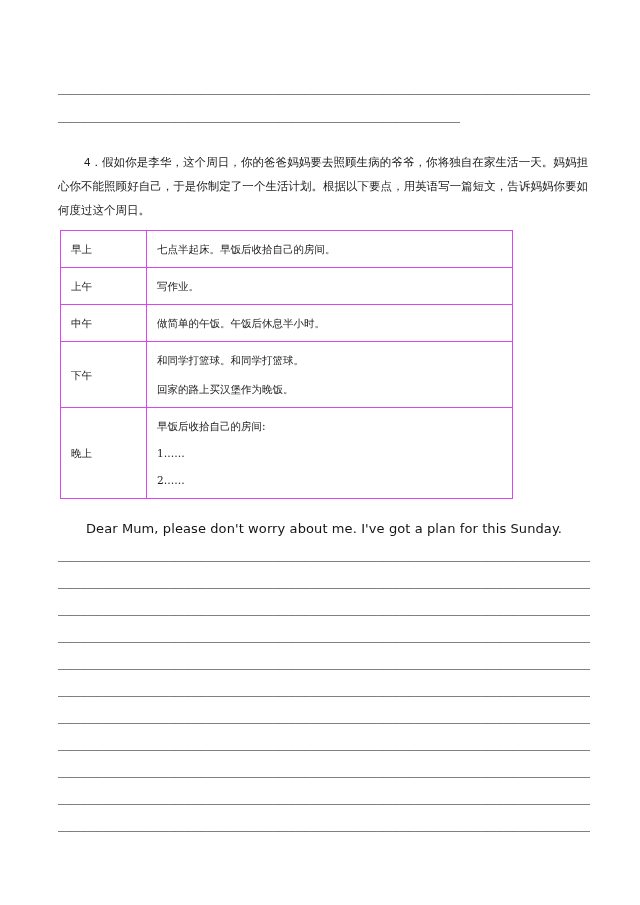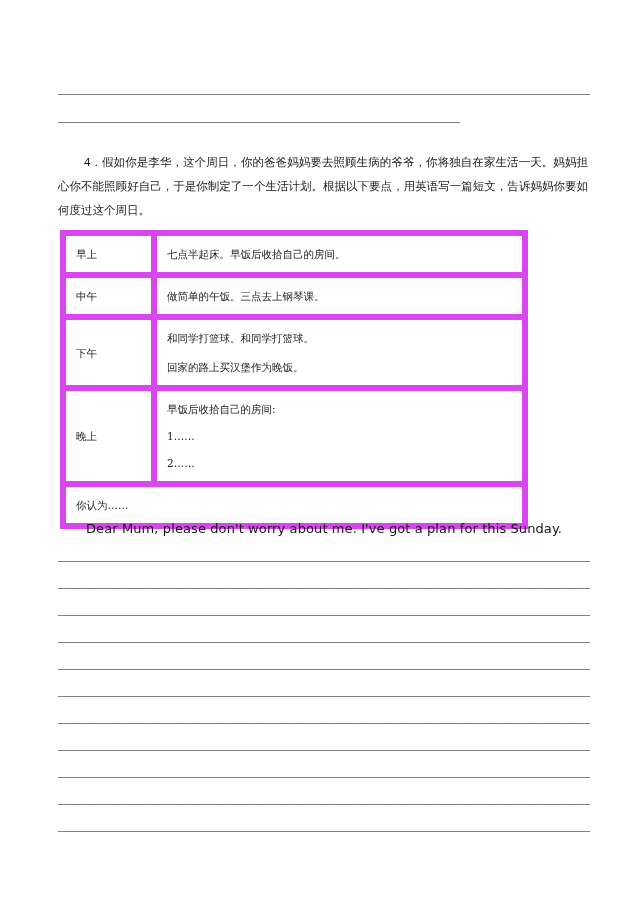"早上" .plan-table td { border: 6px solid #d946ef -> 1px solid #d946ef }
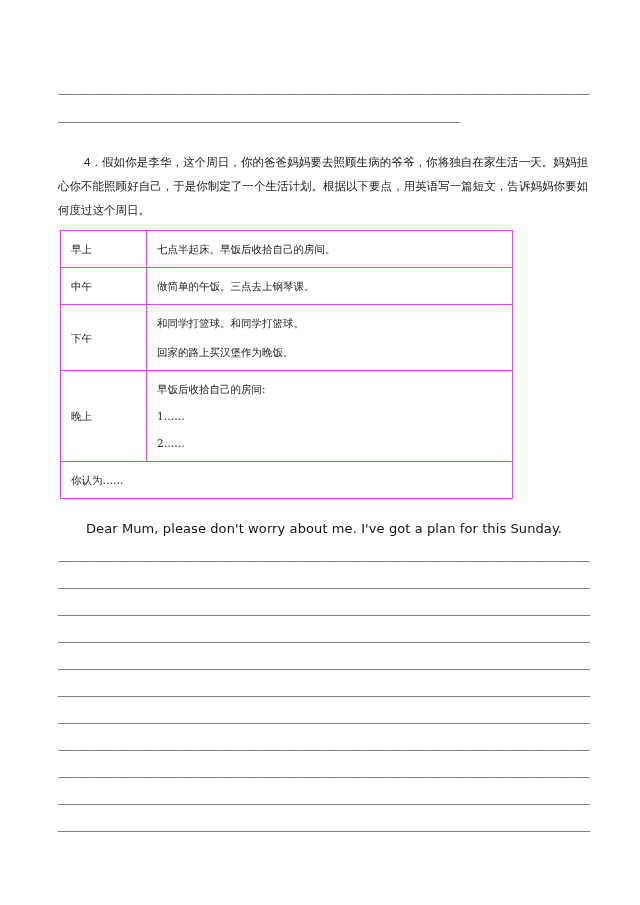"上午" tr { html: none -> <tr> <td>上午</td> <td> <span>写作业。</span> </td> </tr> }
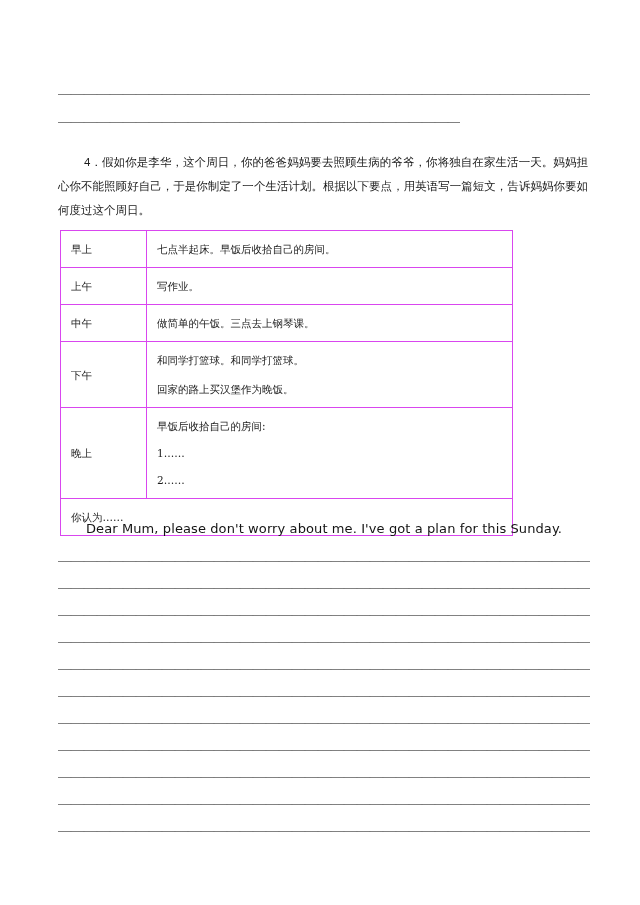"做简单的午饭。三点去上钢琴课。" span.detail-line { text: 三点去上钢琴课 -> 午饭后休息半小时 }
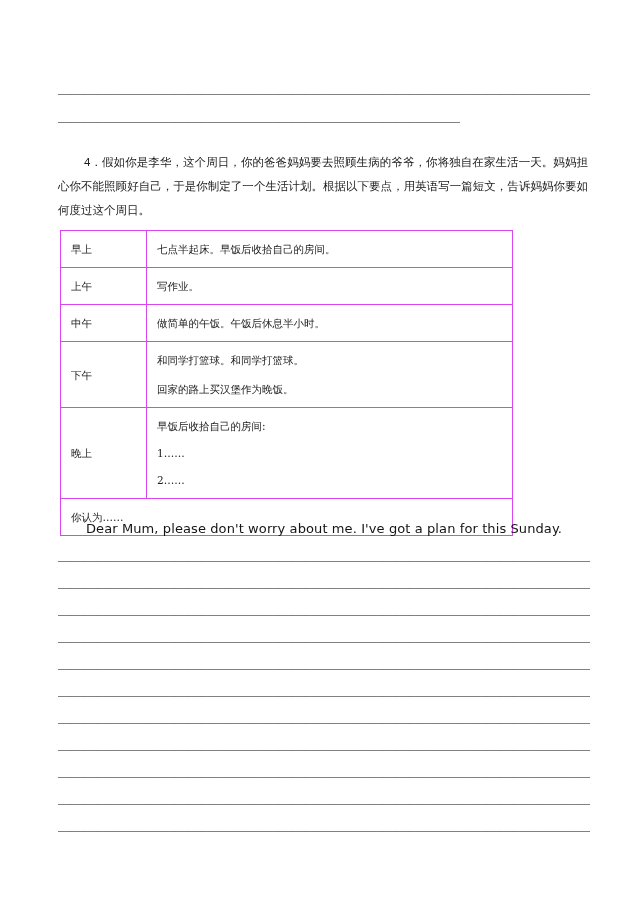"你认为……" tr { html: <tr> <td>你认为……</td> </tr> -> none }
